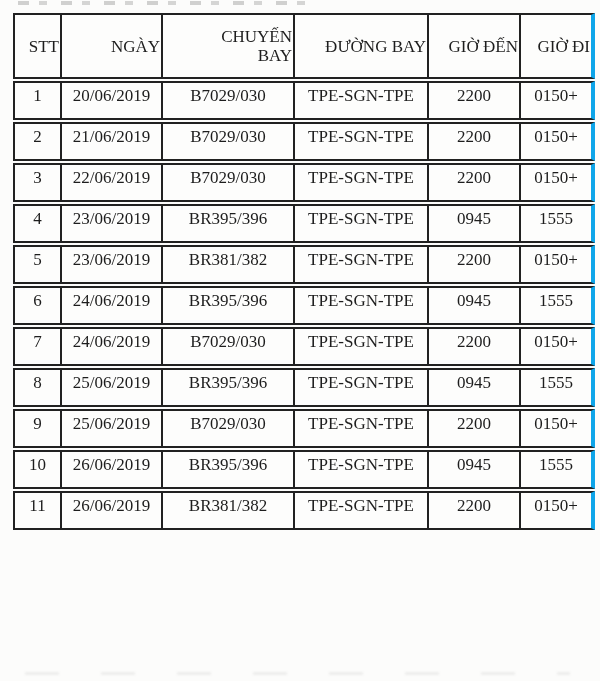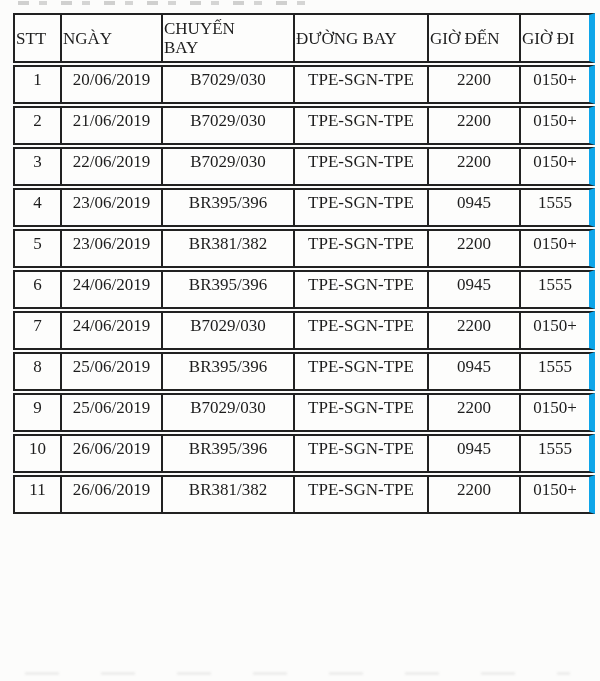"STT" th { padding: 4px 1px -> 12px 1px; text-align: left -> right }
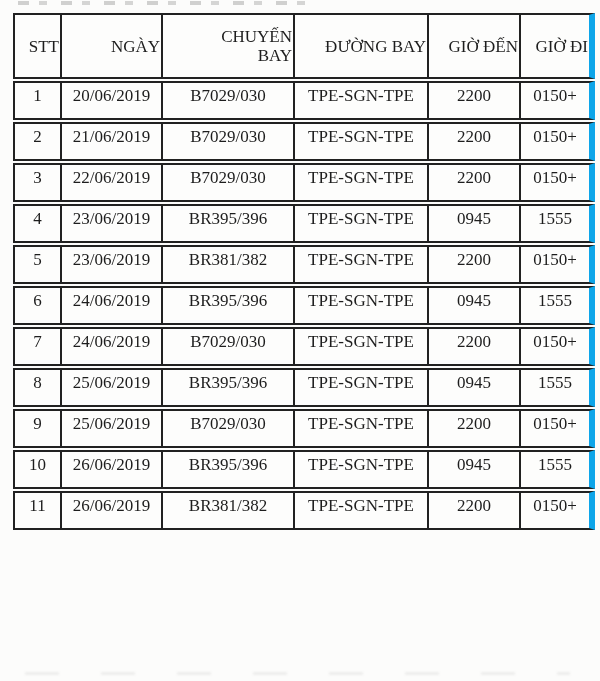"GIỜ ĐI" th:last-child, td:last-child { border-right: 6px solid #0ea5e9 -> 4px solid #0ea5e9 }
